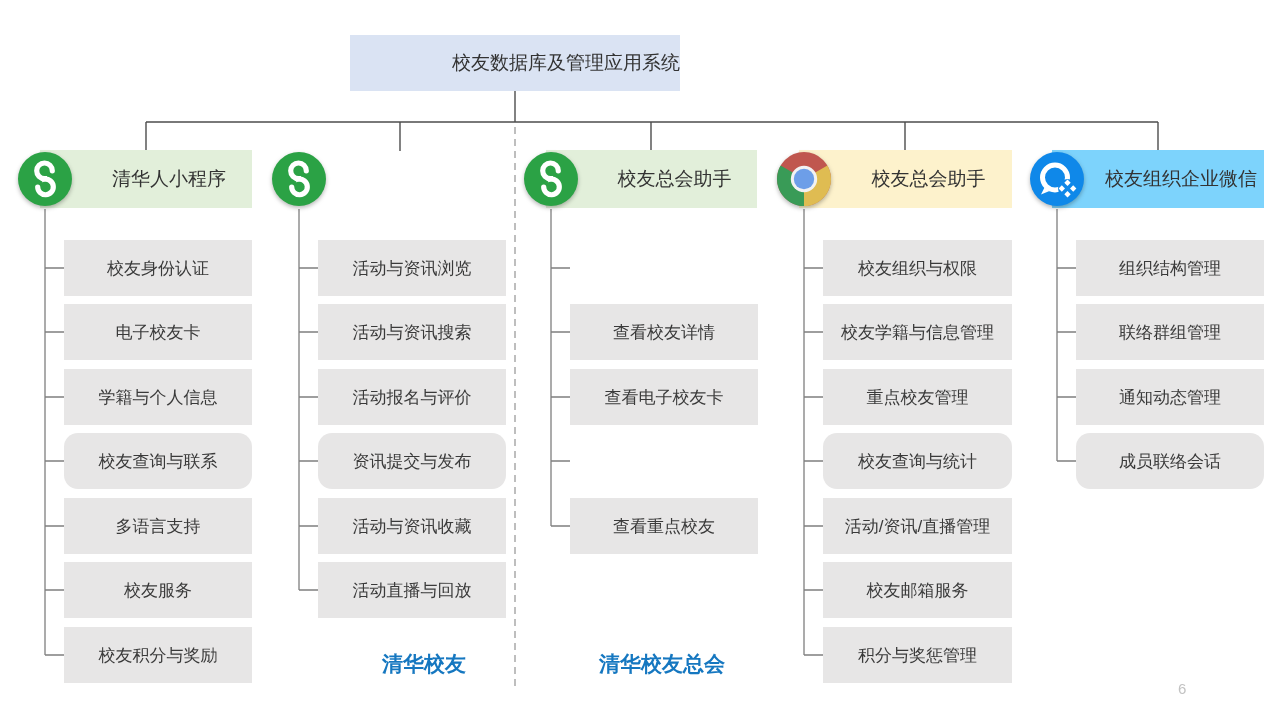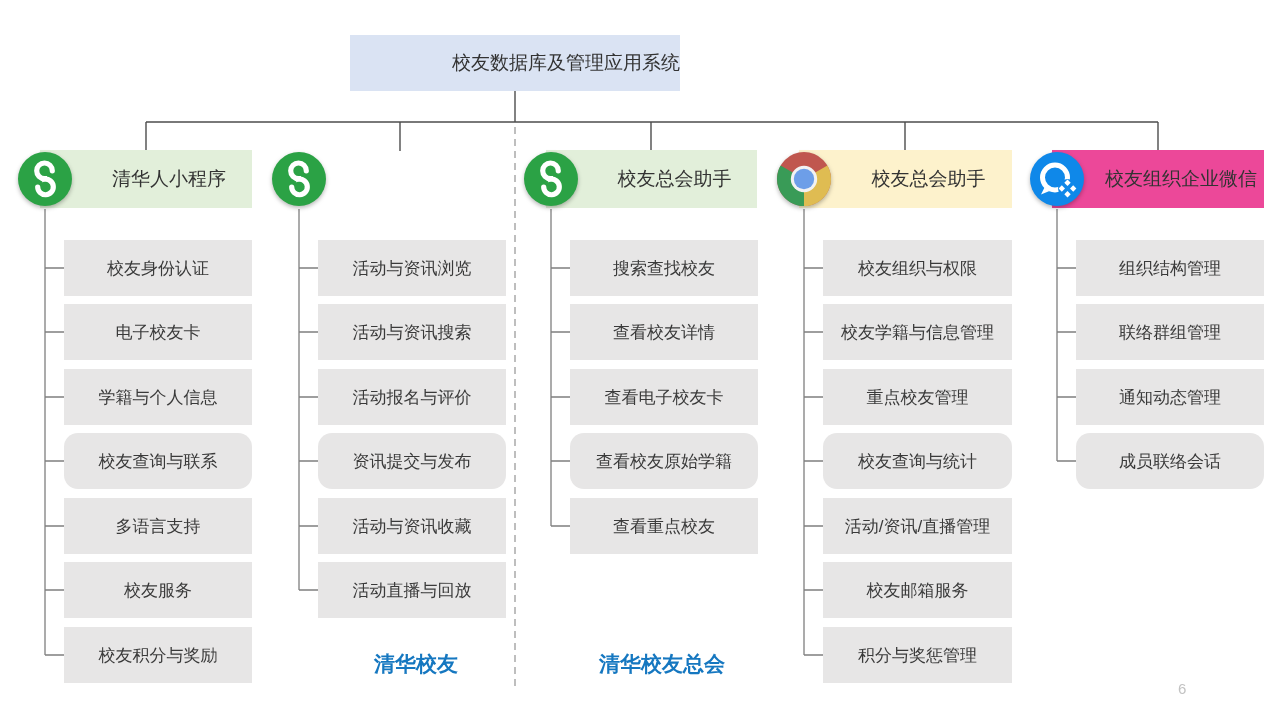"校友组织企业微信" .hdr.blue { background: #ec4899 -> #7dd3fc }
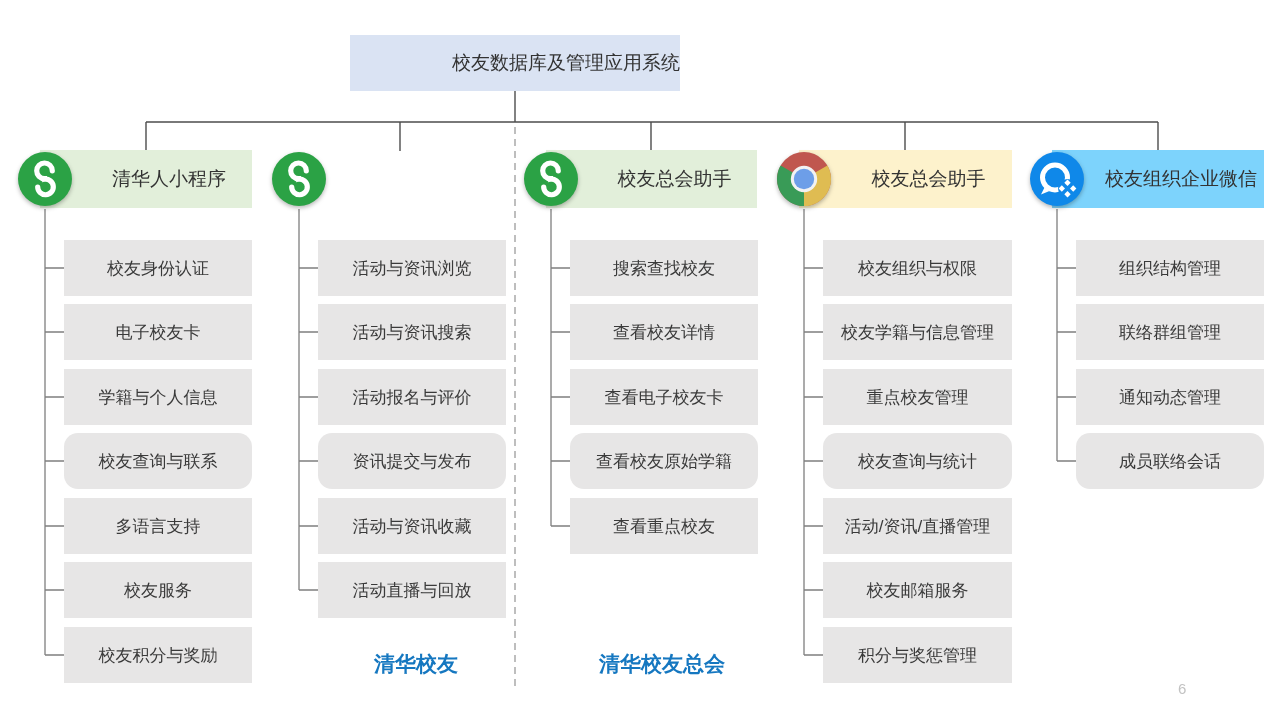"搜索查找校友" div.box { html: <div>搜索查找校友</div> -> none }
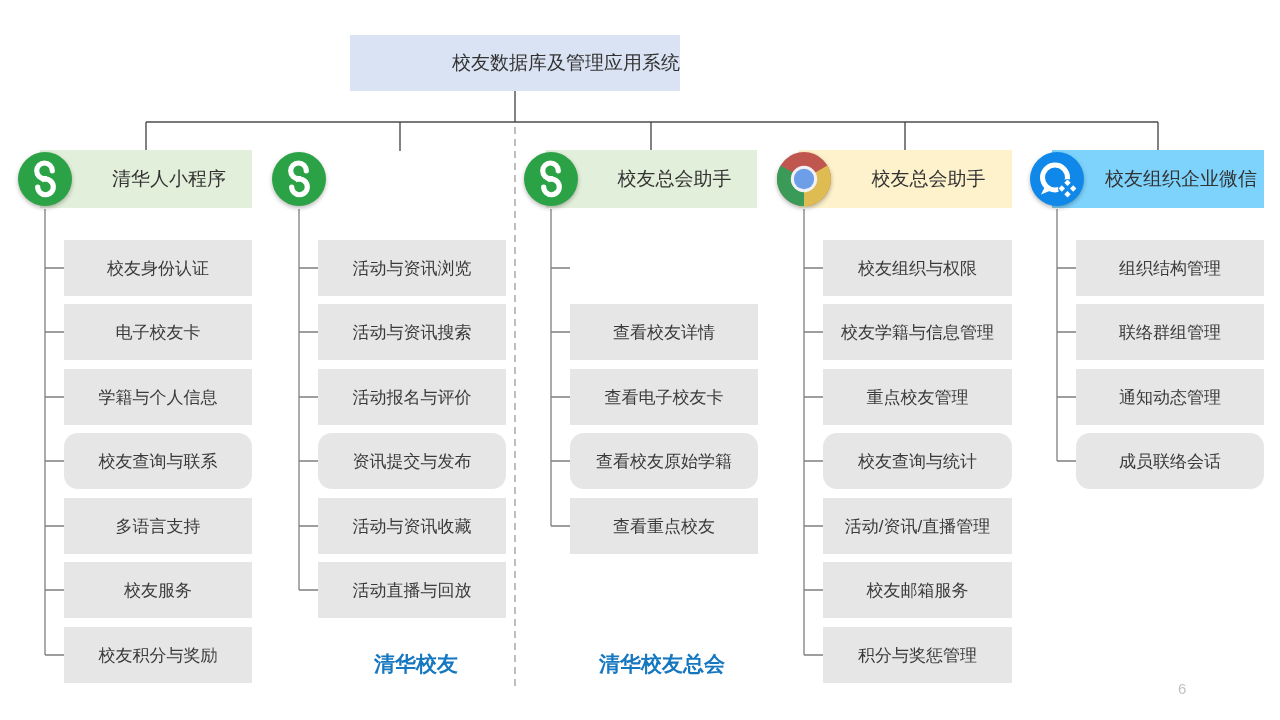"查看校友原始学籍" div.box { html: <div>查看校友原始学籍</div> -> none }
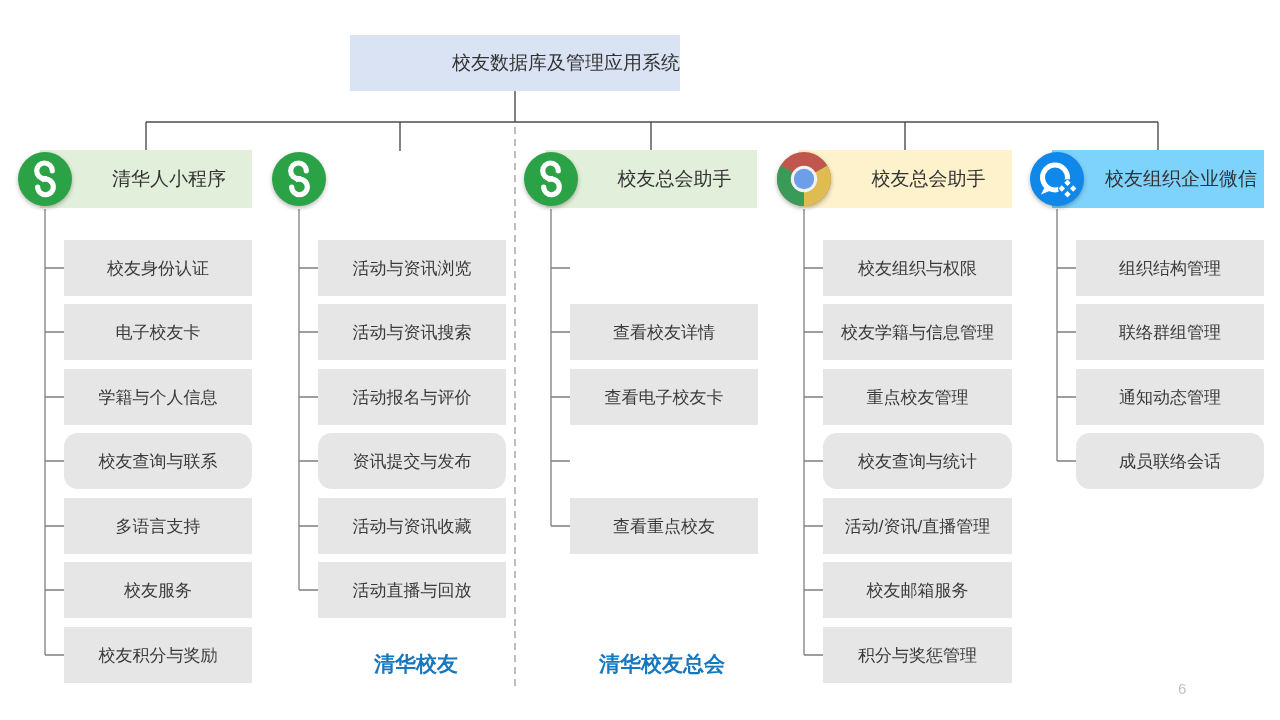"清华校友" .f1 { left: 322px -> 330px }
